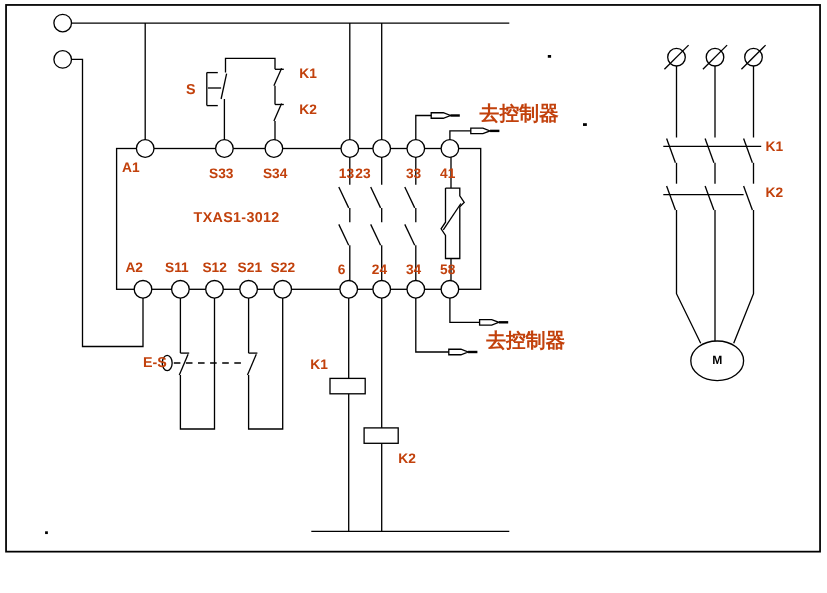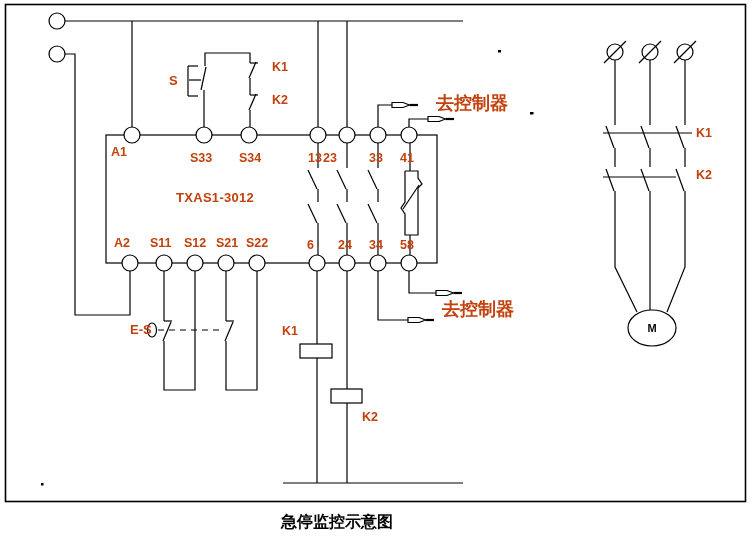"急停监控示意图" div.title { html: <div>急停监控示意图</div> -> none }
